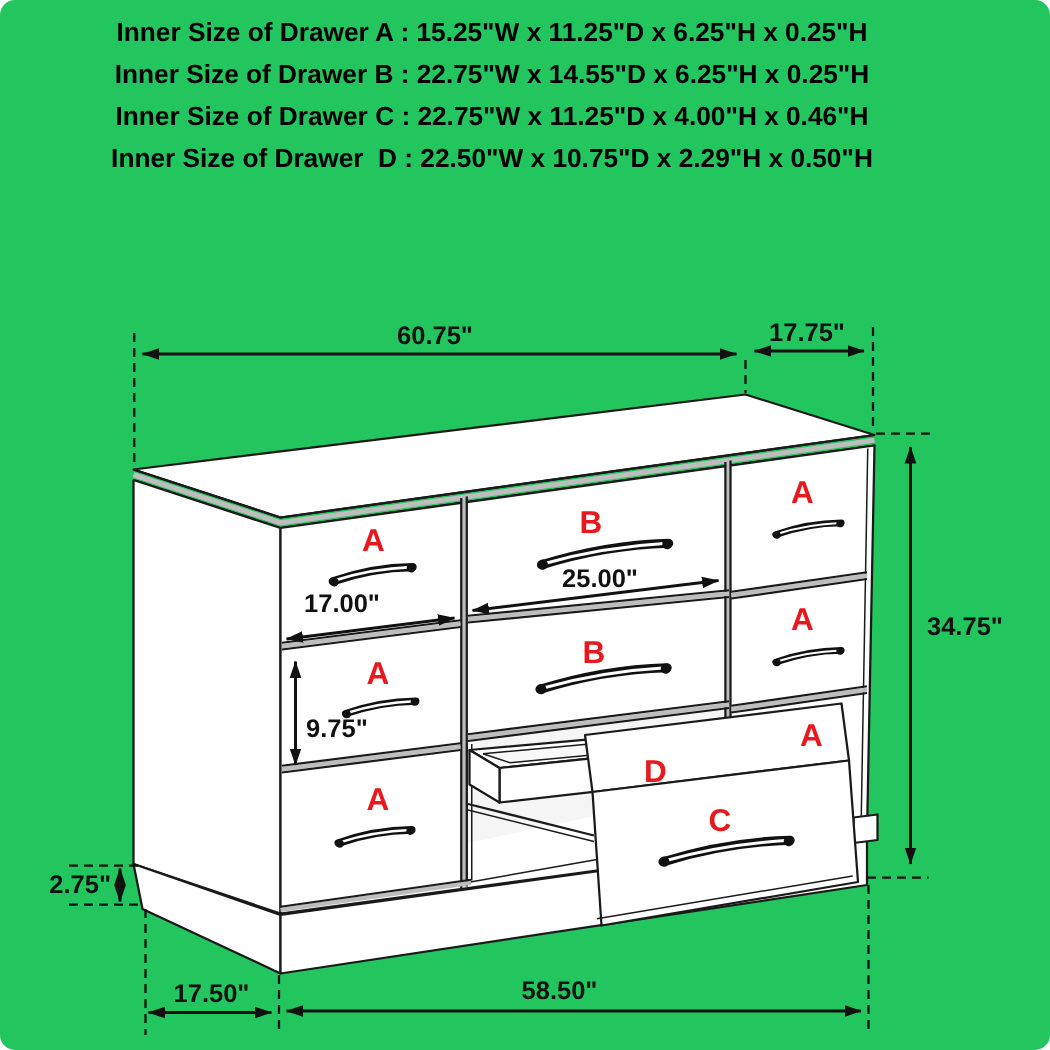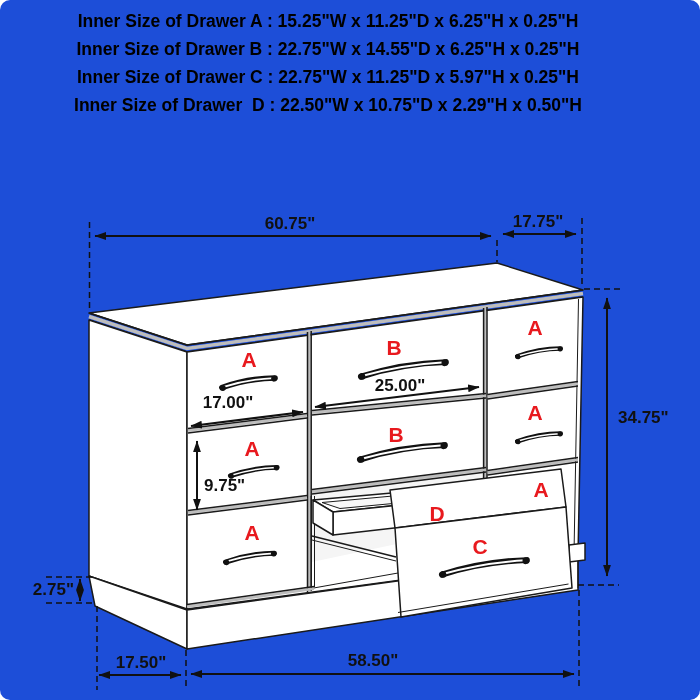"Inner Size of Drawer A" .page { background: #1d4ed8 -> #22c55e }
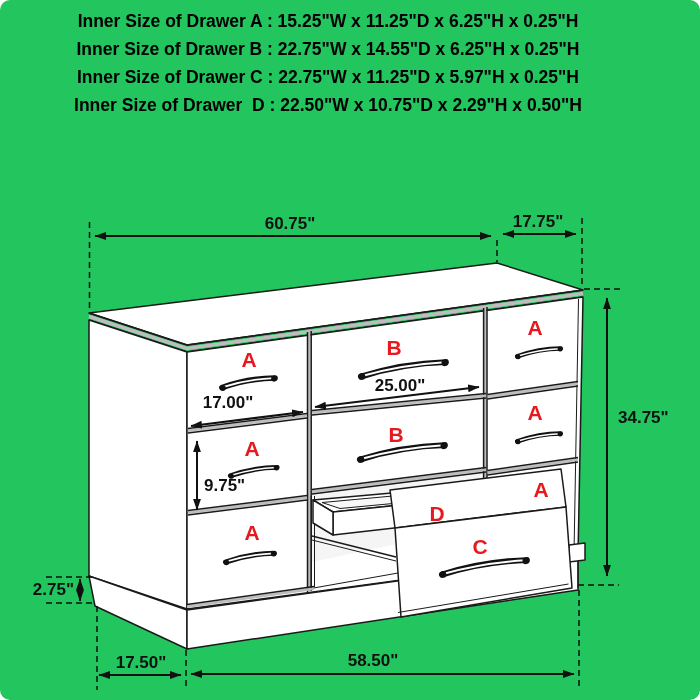"Inner Size of Drawer C" div.hline { text: 5.97"H x 0.25 -> 4.00"H x 0.46 }
